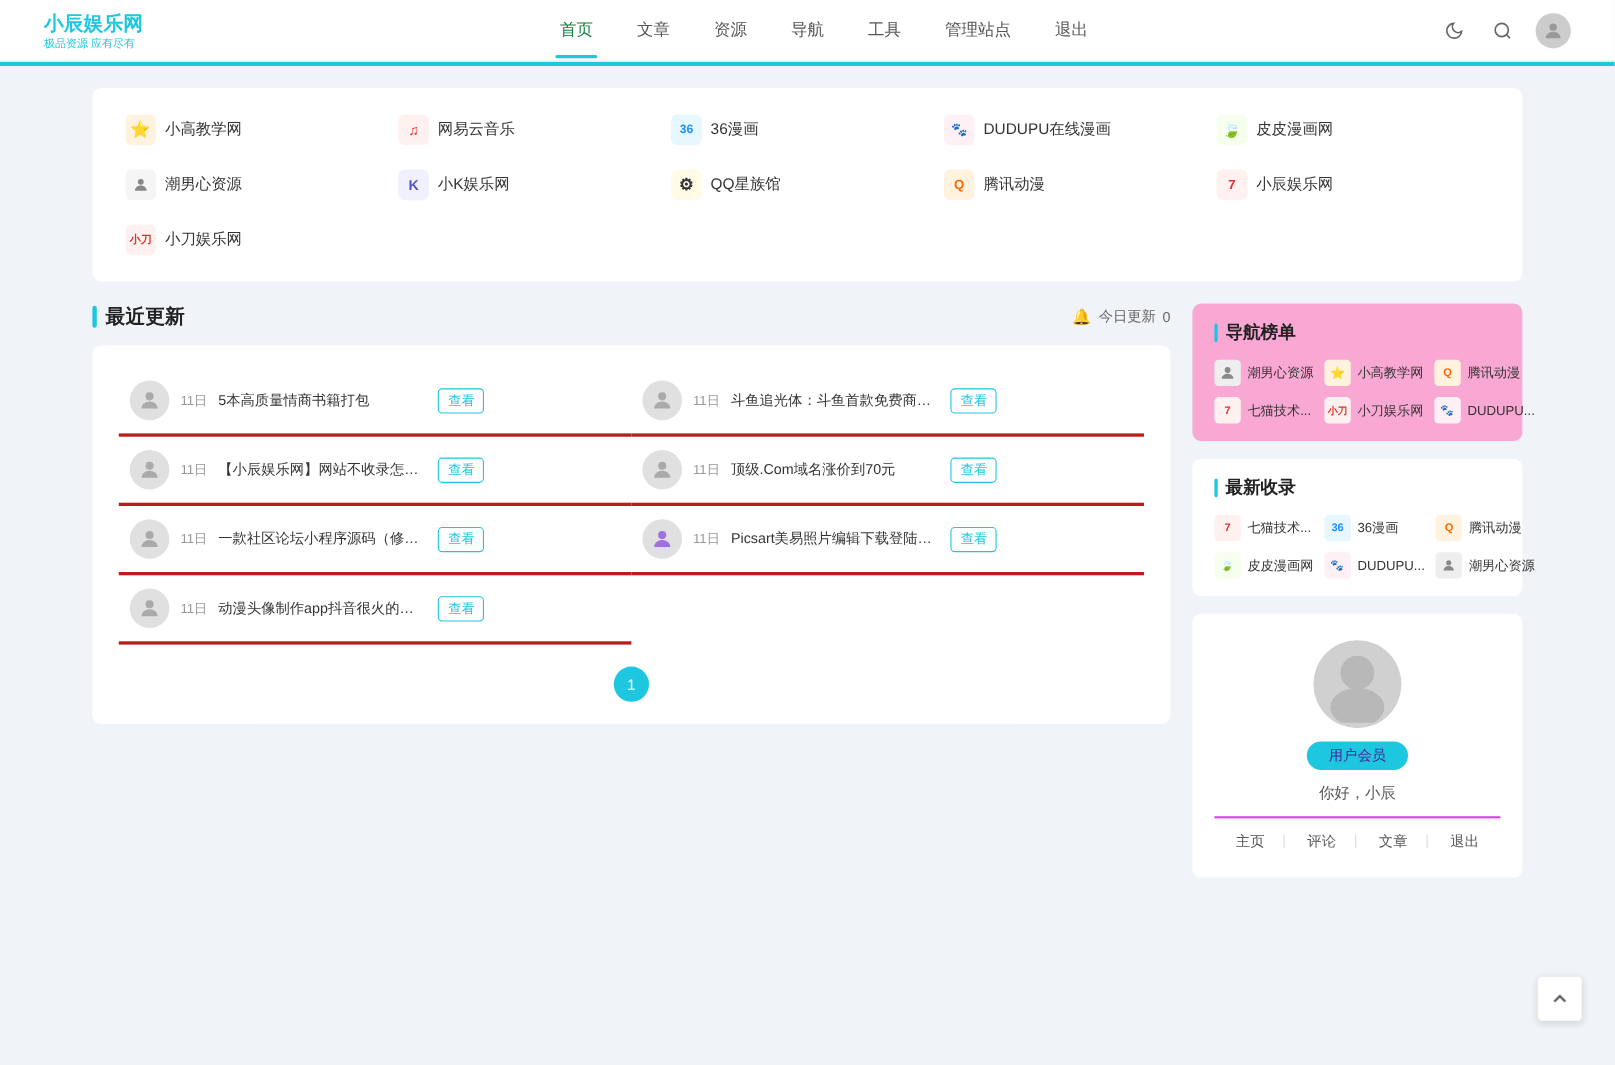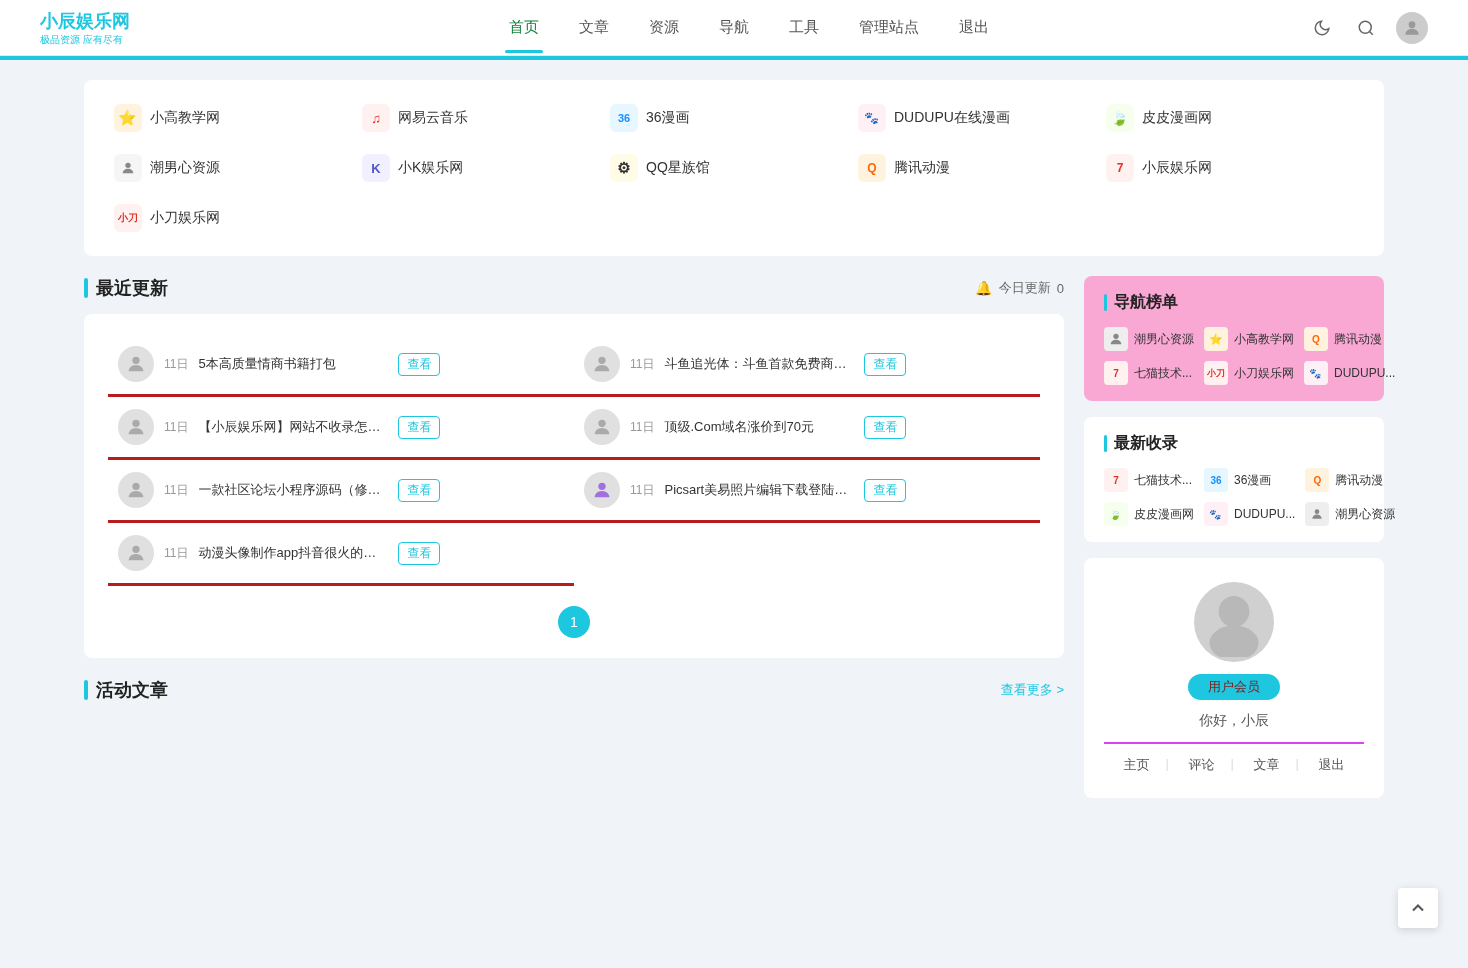"活动文章" div.section-bottom { html: <div> <h2>活动文章</h2> <span>查看更多 &gt;</span> </div> -> none }
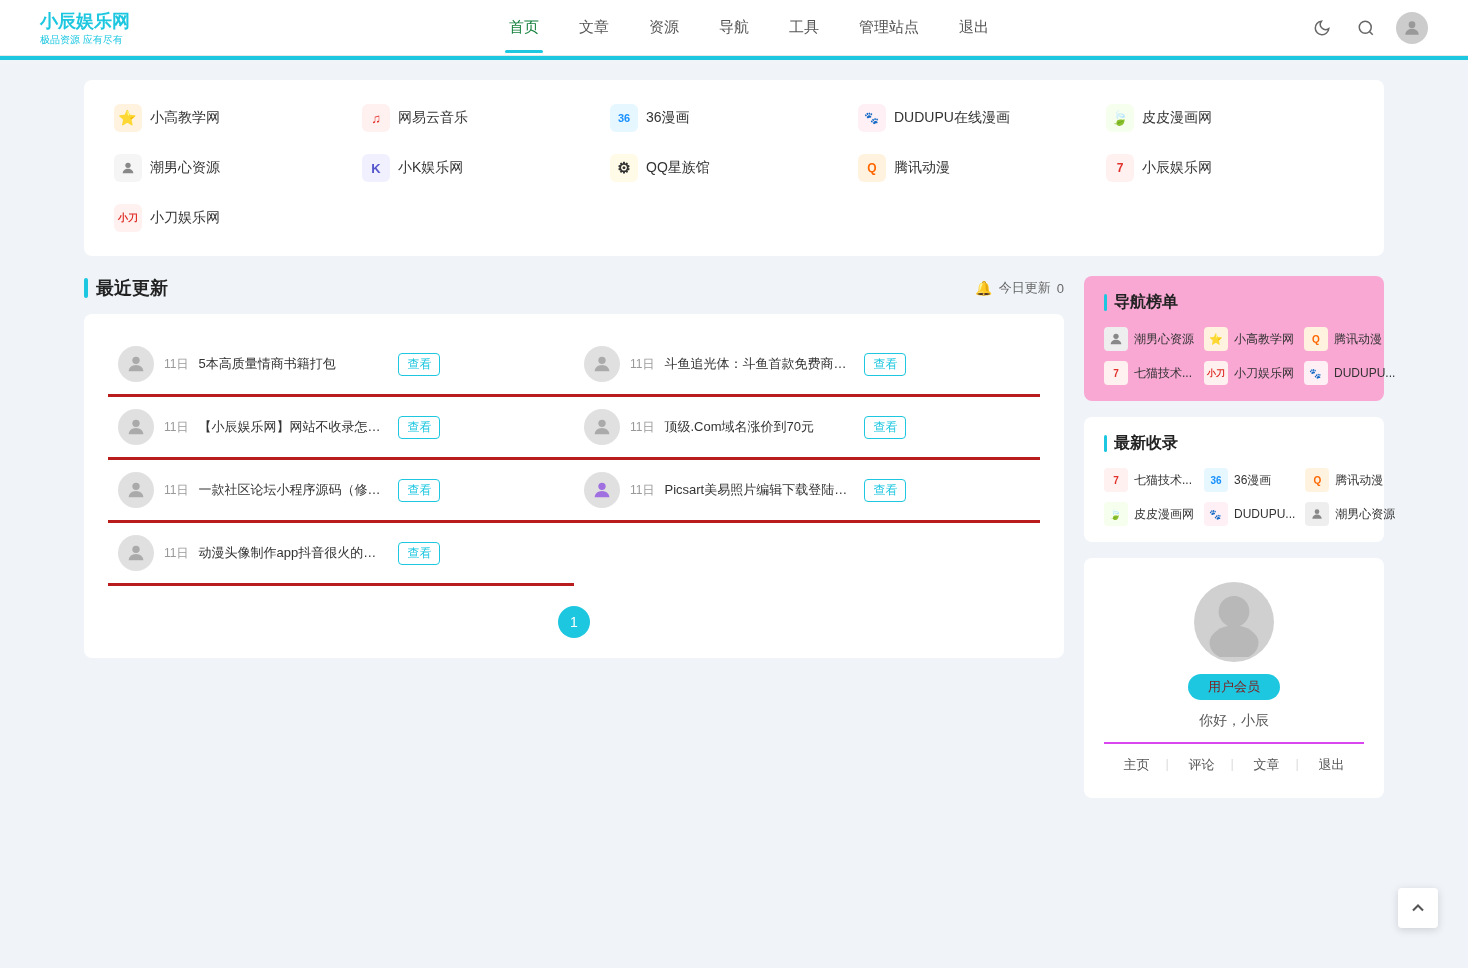"用户会员" .user-member-badge { color: #7f1d1d -> #4c1d95 }
